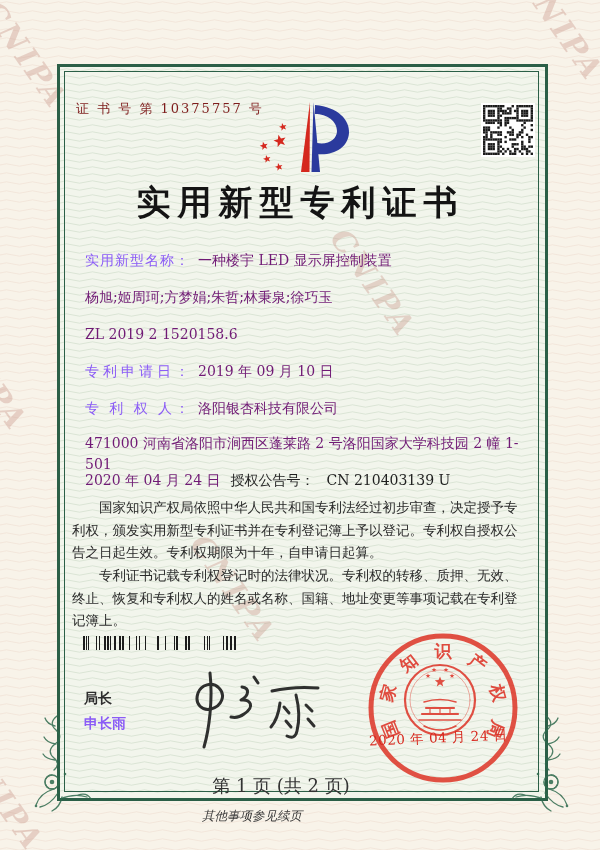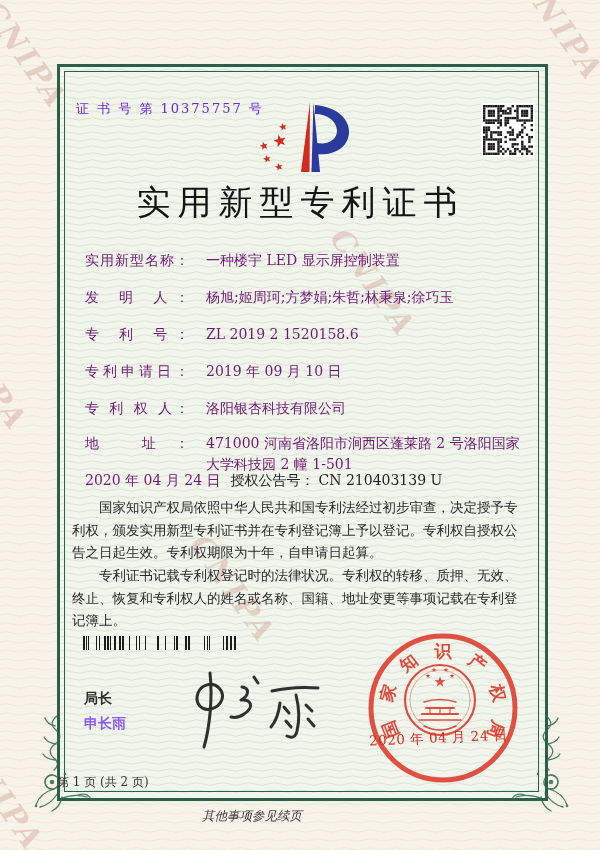"证 书 号 第 10375757" .cert-no { color: #6d28d9 -> #7f1d1d }
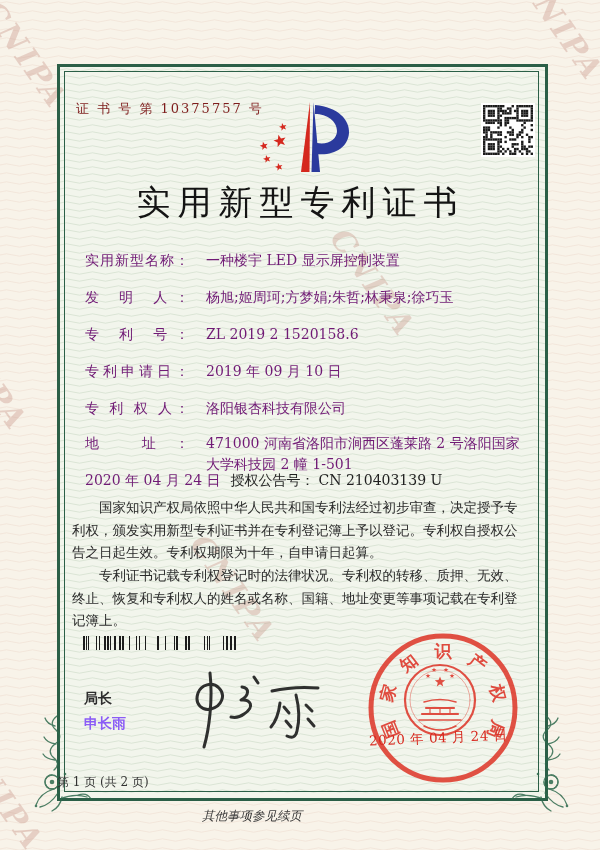"实用新型专利证书" .title { font-weight: 400 -> 700 }
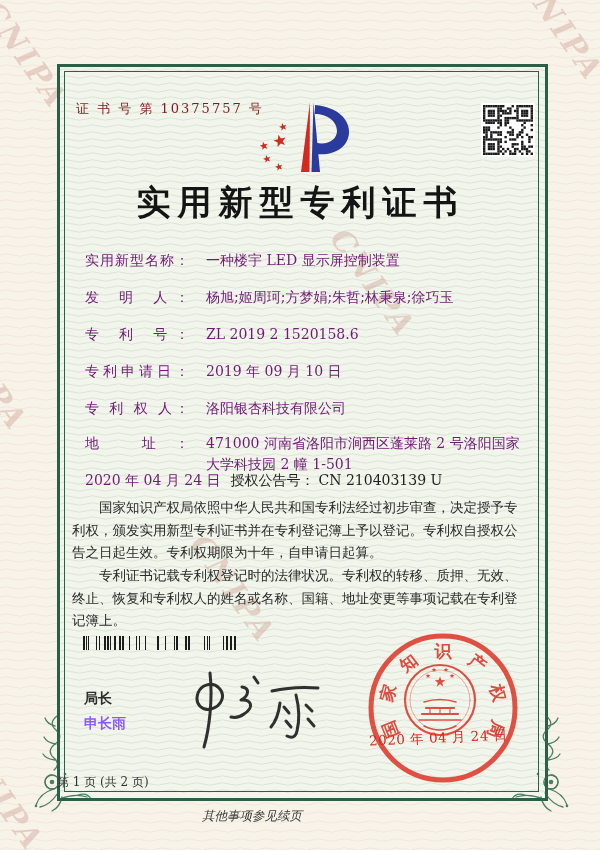"实用新型名称：" .lbl { color: #701a75 -> #8b5cf6; margin-right: 17px -> 9px }
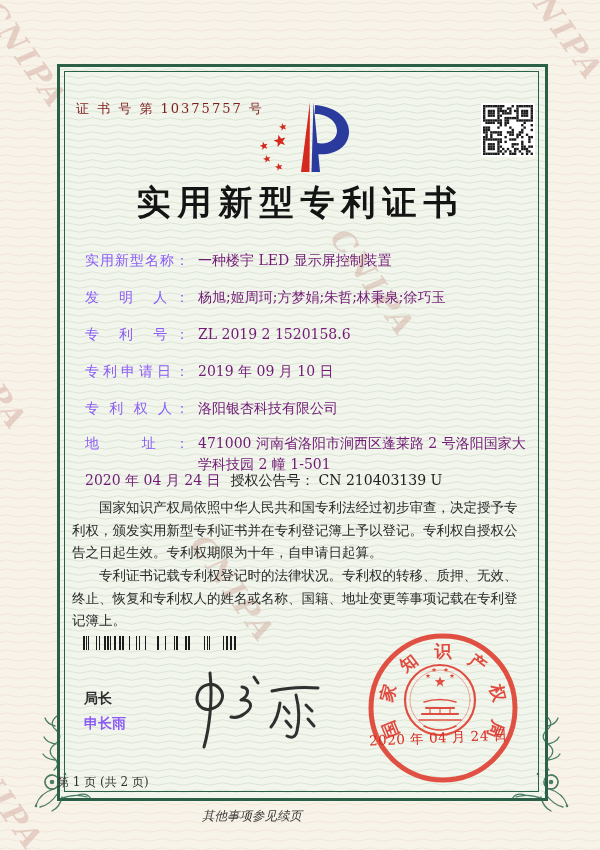"发 明 人：" span.lbl { html: <span>发 明 人：</span> -> none }
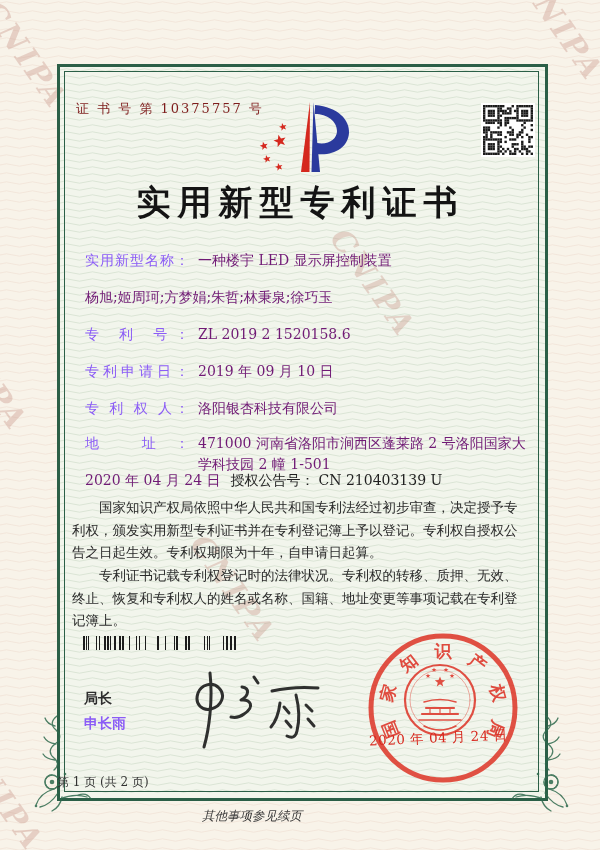"专 利 号：" span.lbl { html: <span>专 利 号：</span> -> none }
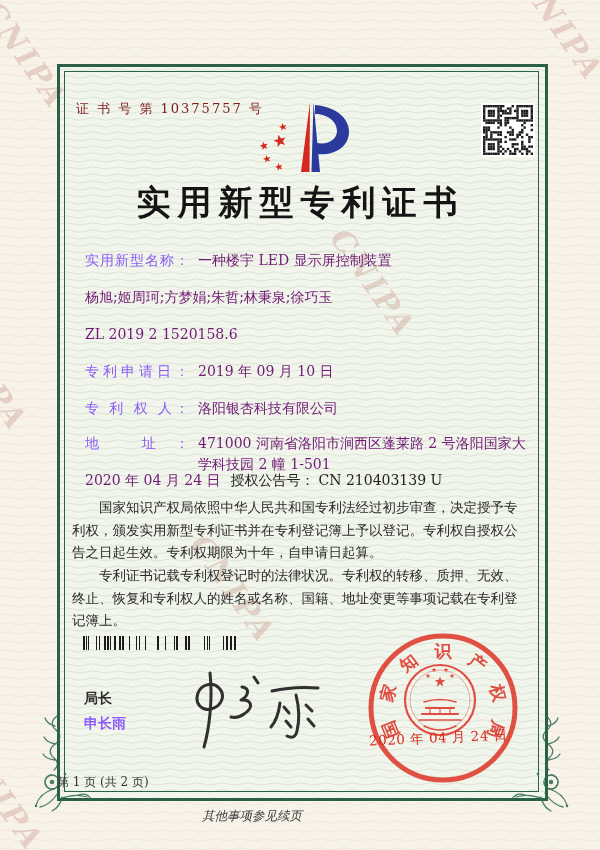"地 址：" span.lbl { html: <span>地 址：</span> -> none }
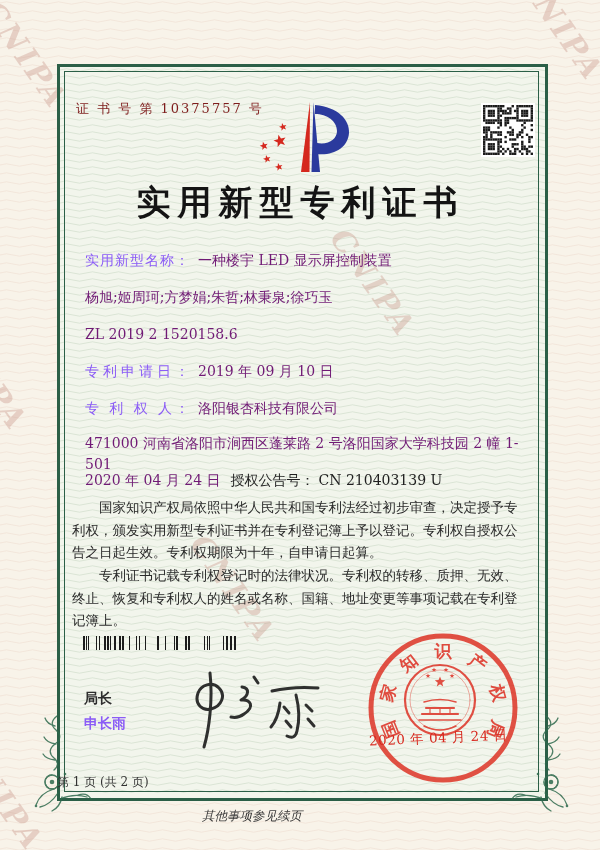"授权公告号：" .glbl { margin-right: 4px -> 12px }
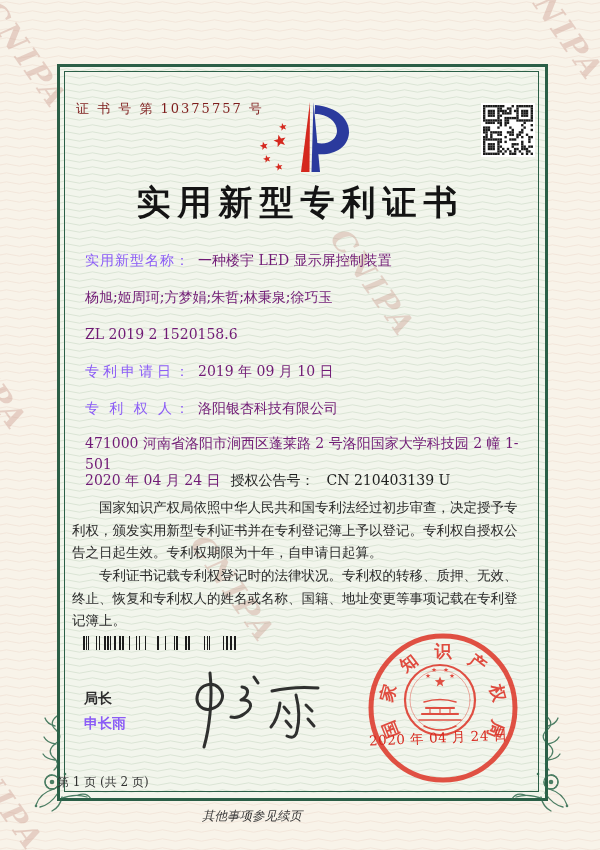"第 1 页 (共 2" .page-num { font-size: 12px -> 18px; text-align: none -> center }
